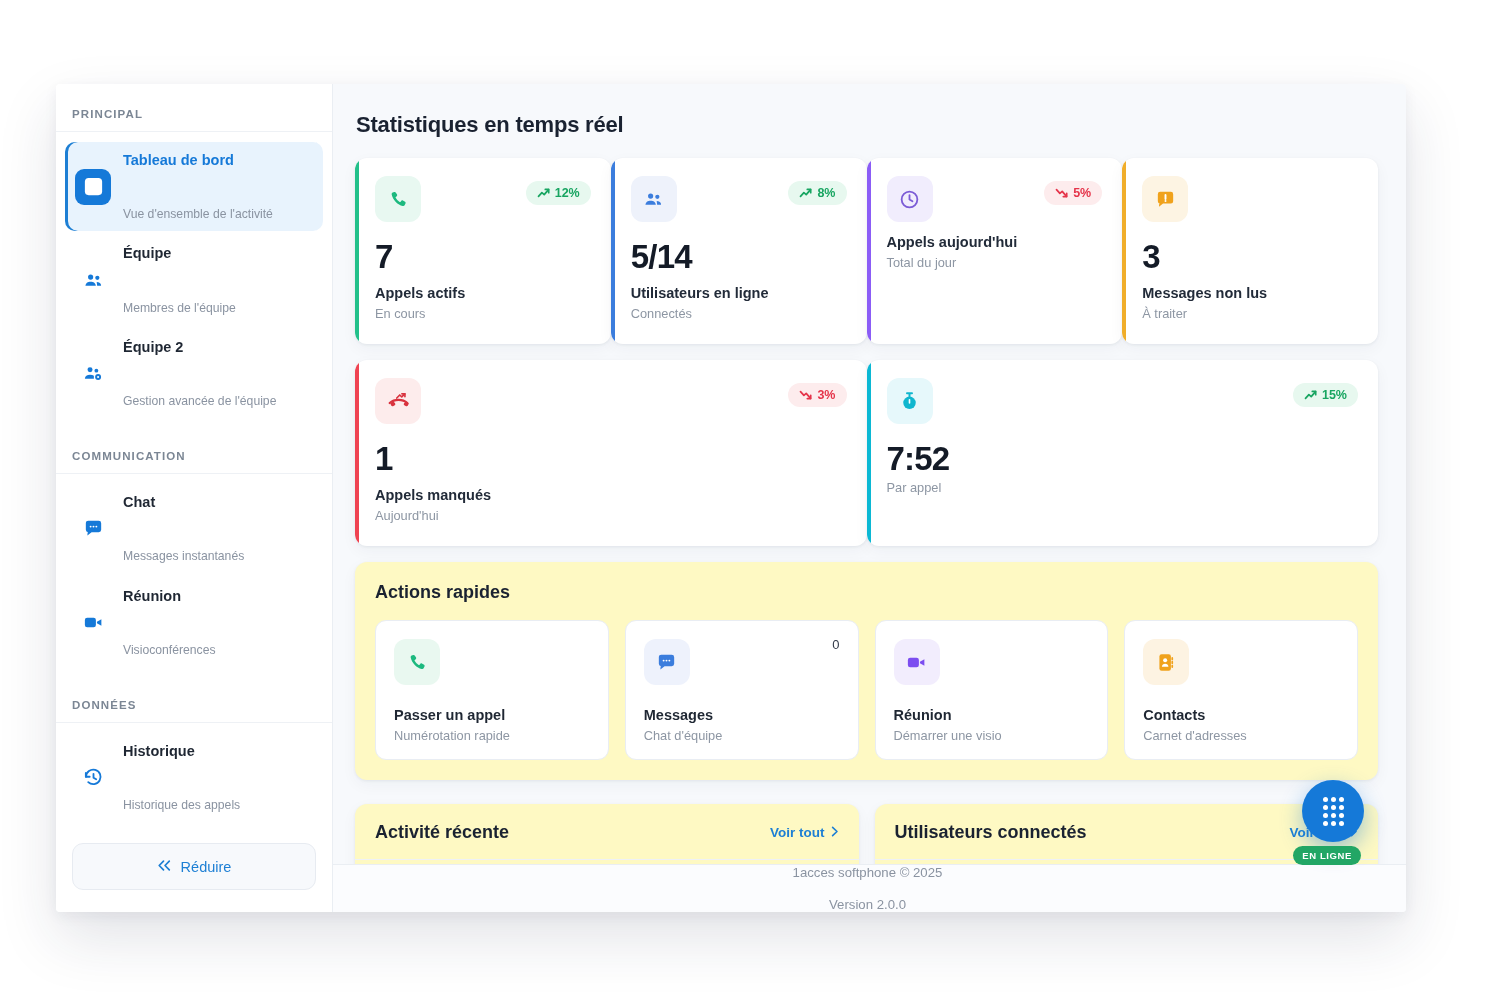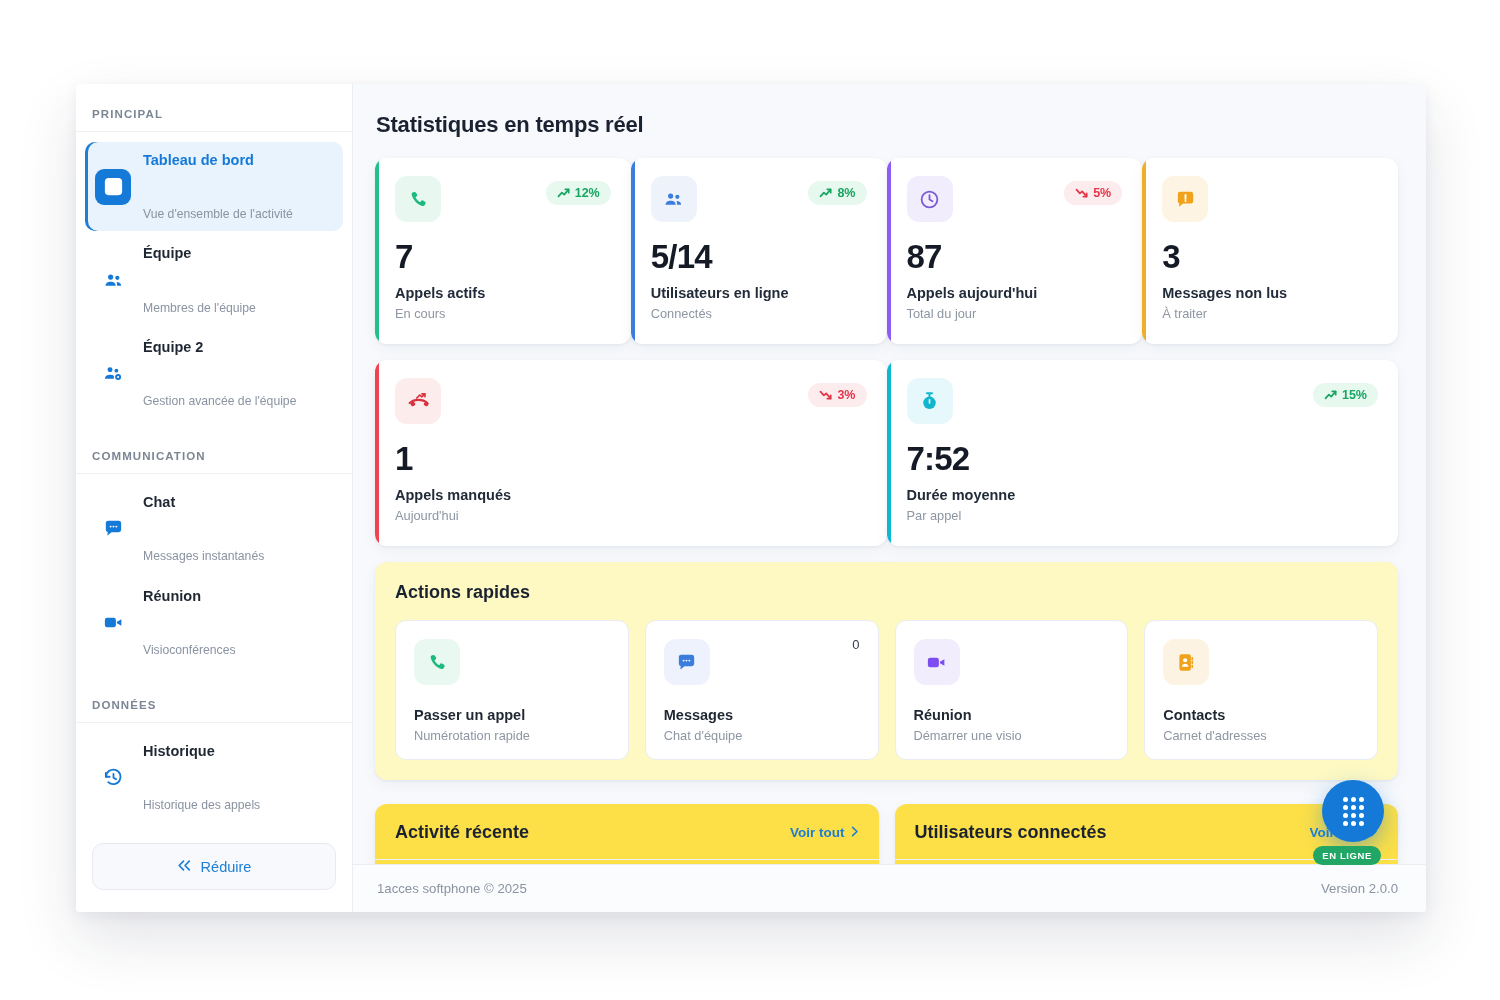"PRINCIPAL" #app-window { left: 76px -> 56px }
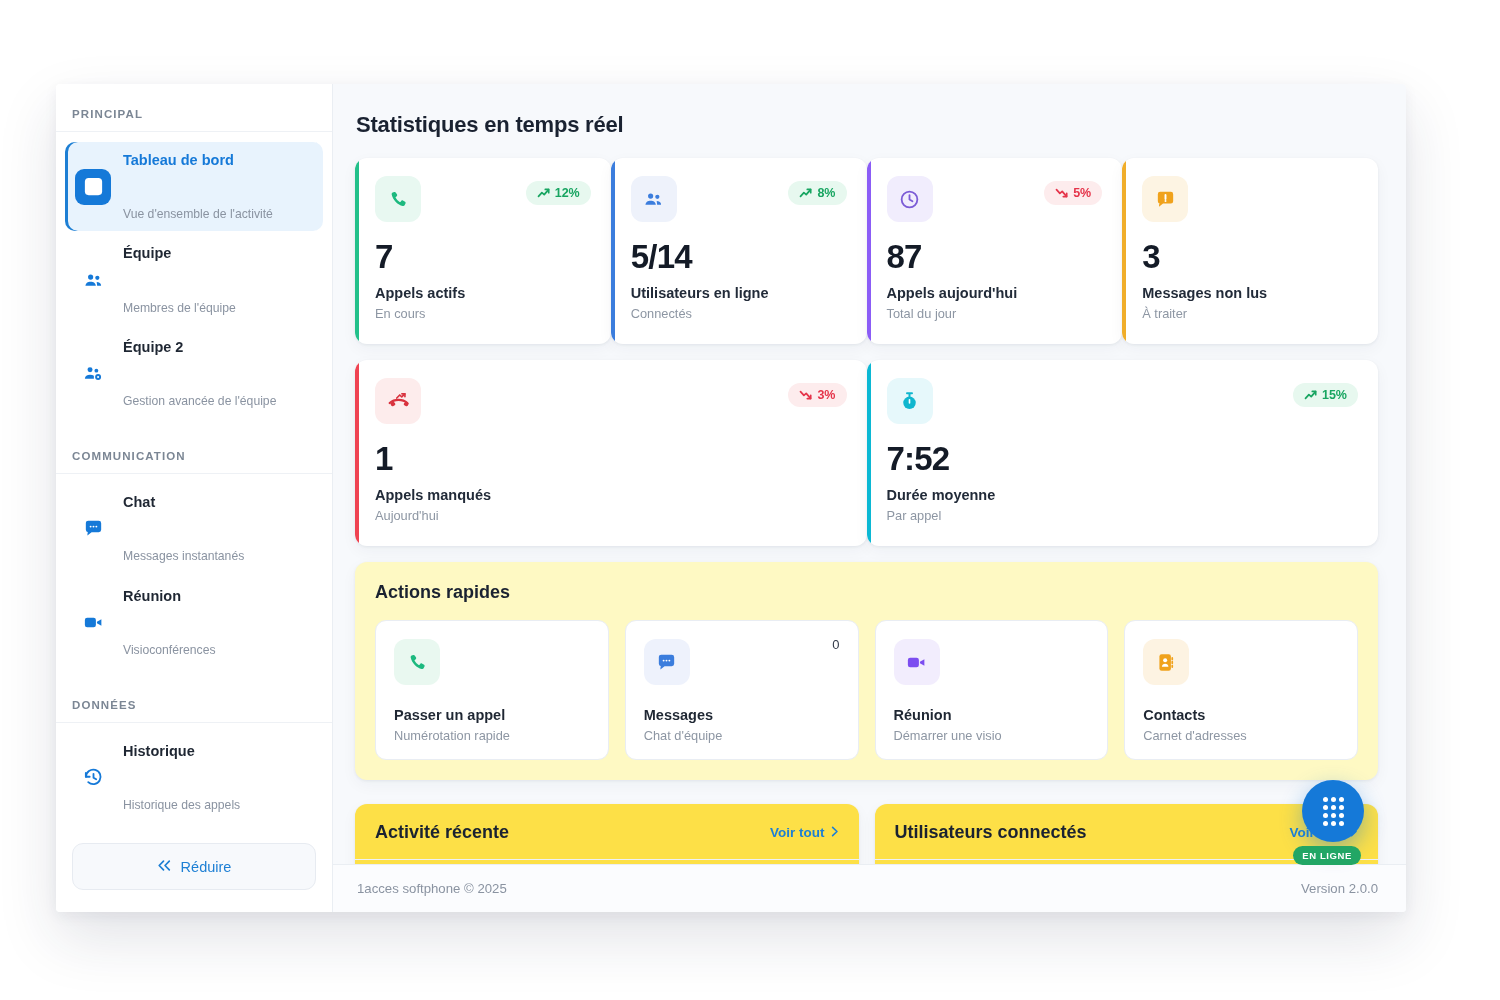"87" div.stat-value { html: <div>87</div> -> none }
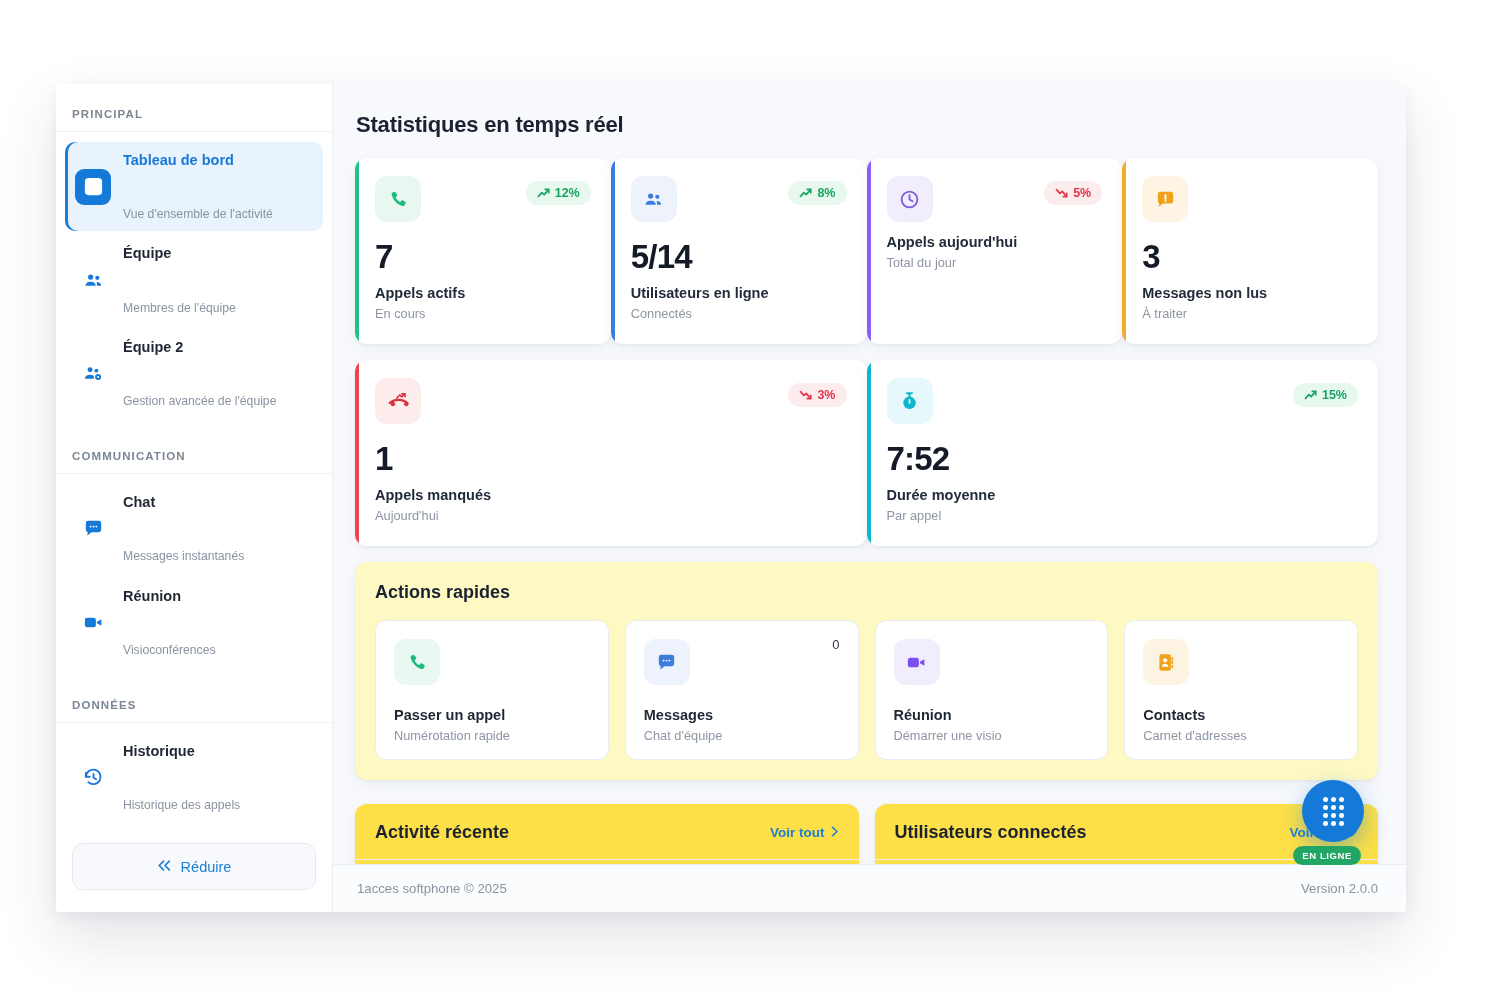"Durée moyenne" div.stat-label { html: <div>Durée moyenne</div> -> none }
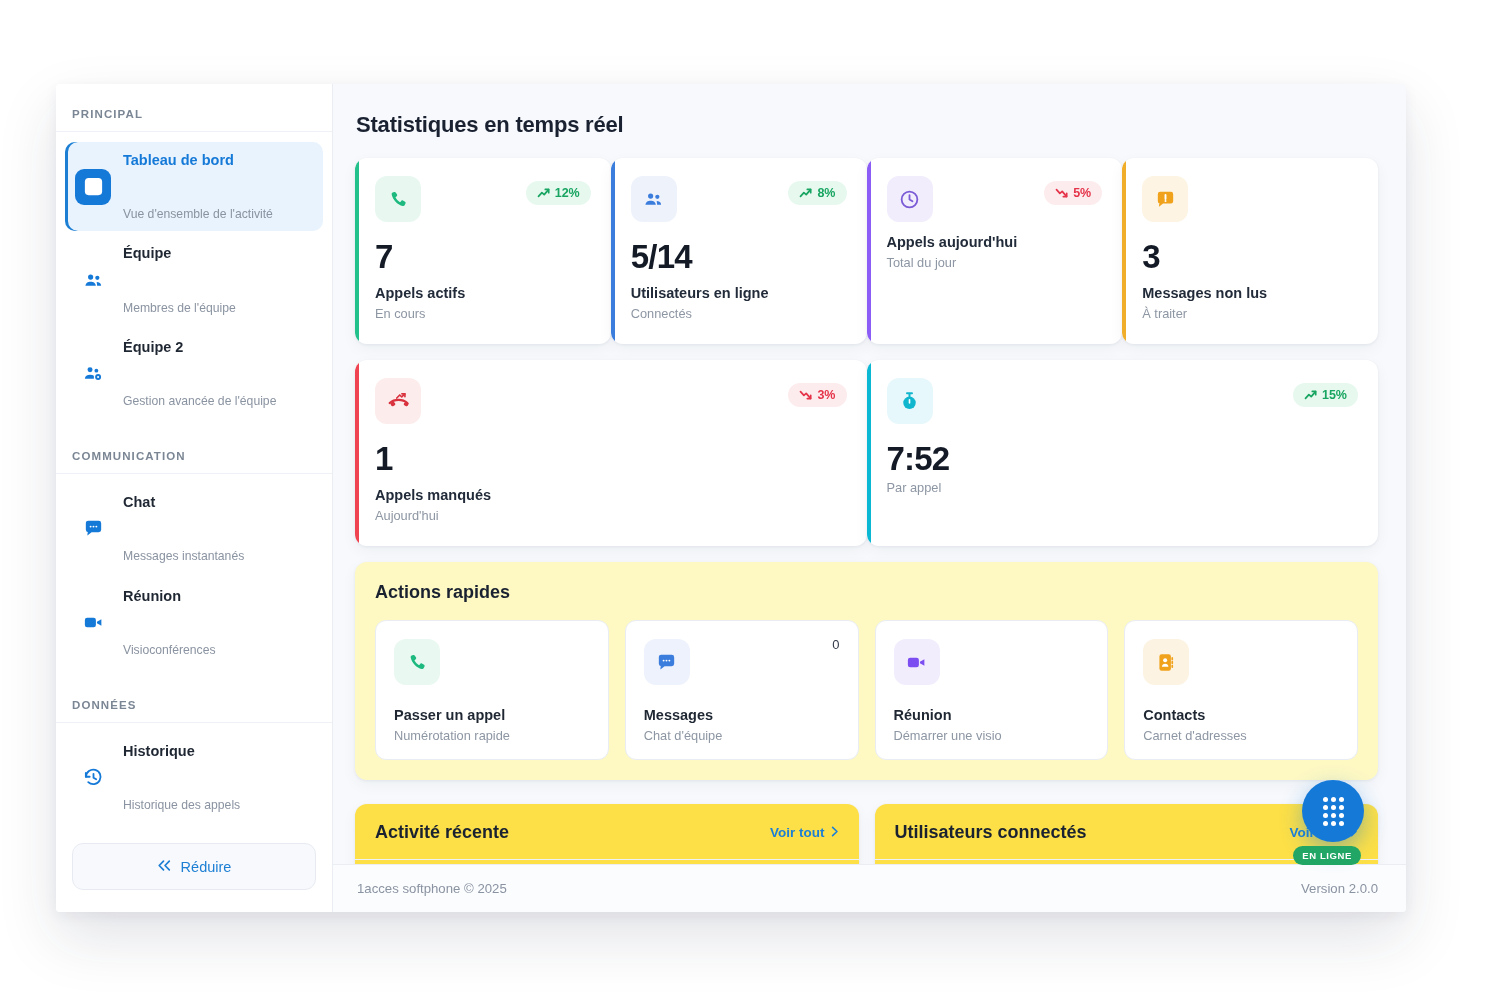"Activité récente" .bpanel { background: #fde047 -> #fef9c3 }
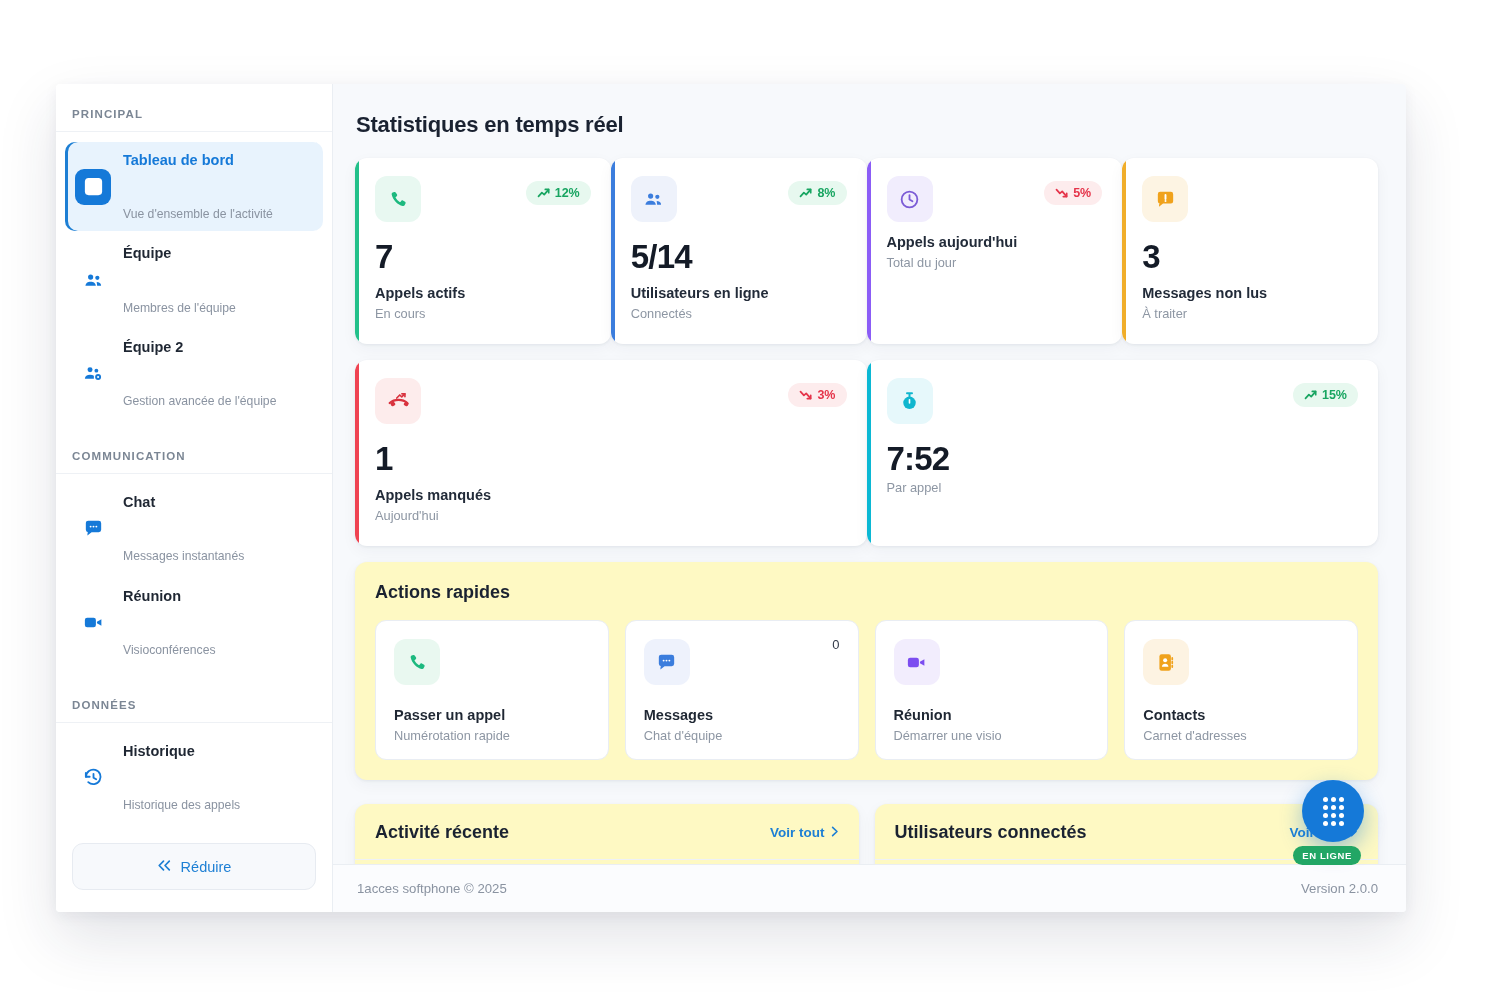"1acces softphone © 2025" #footer { flex-direction: none -> column }
